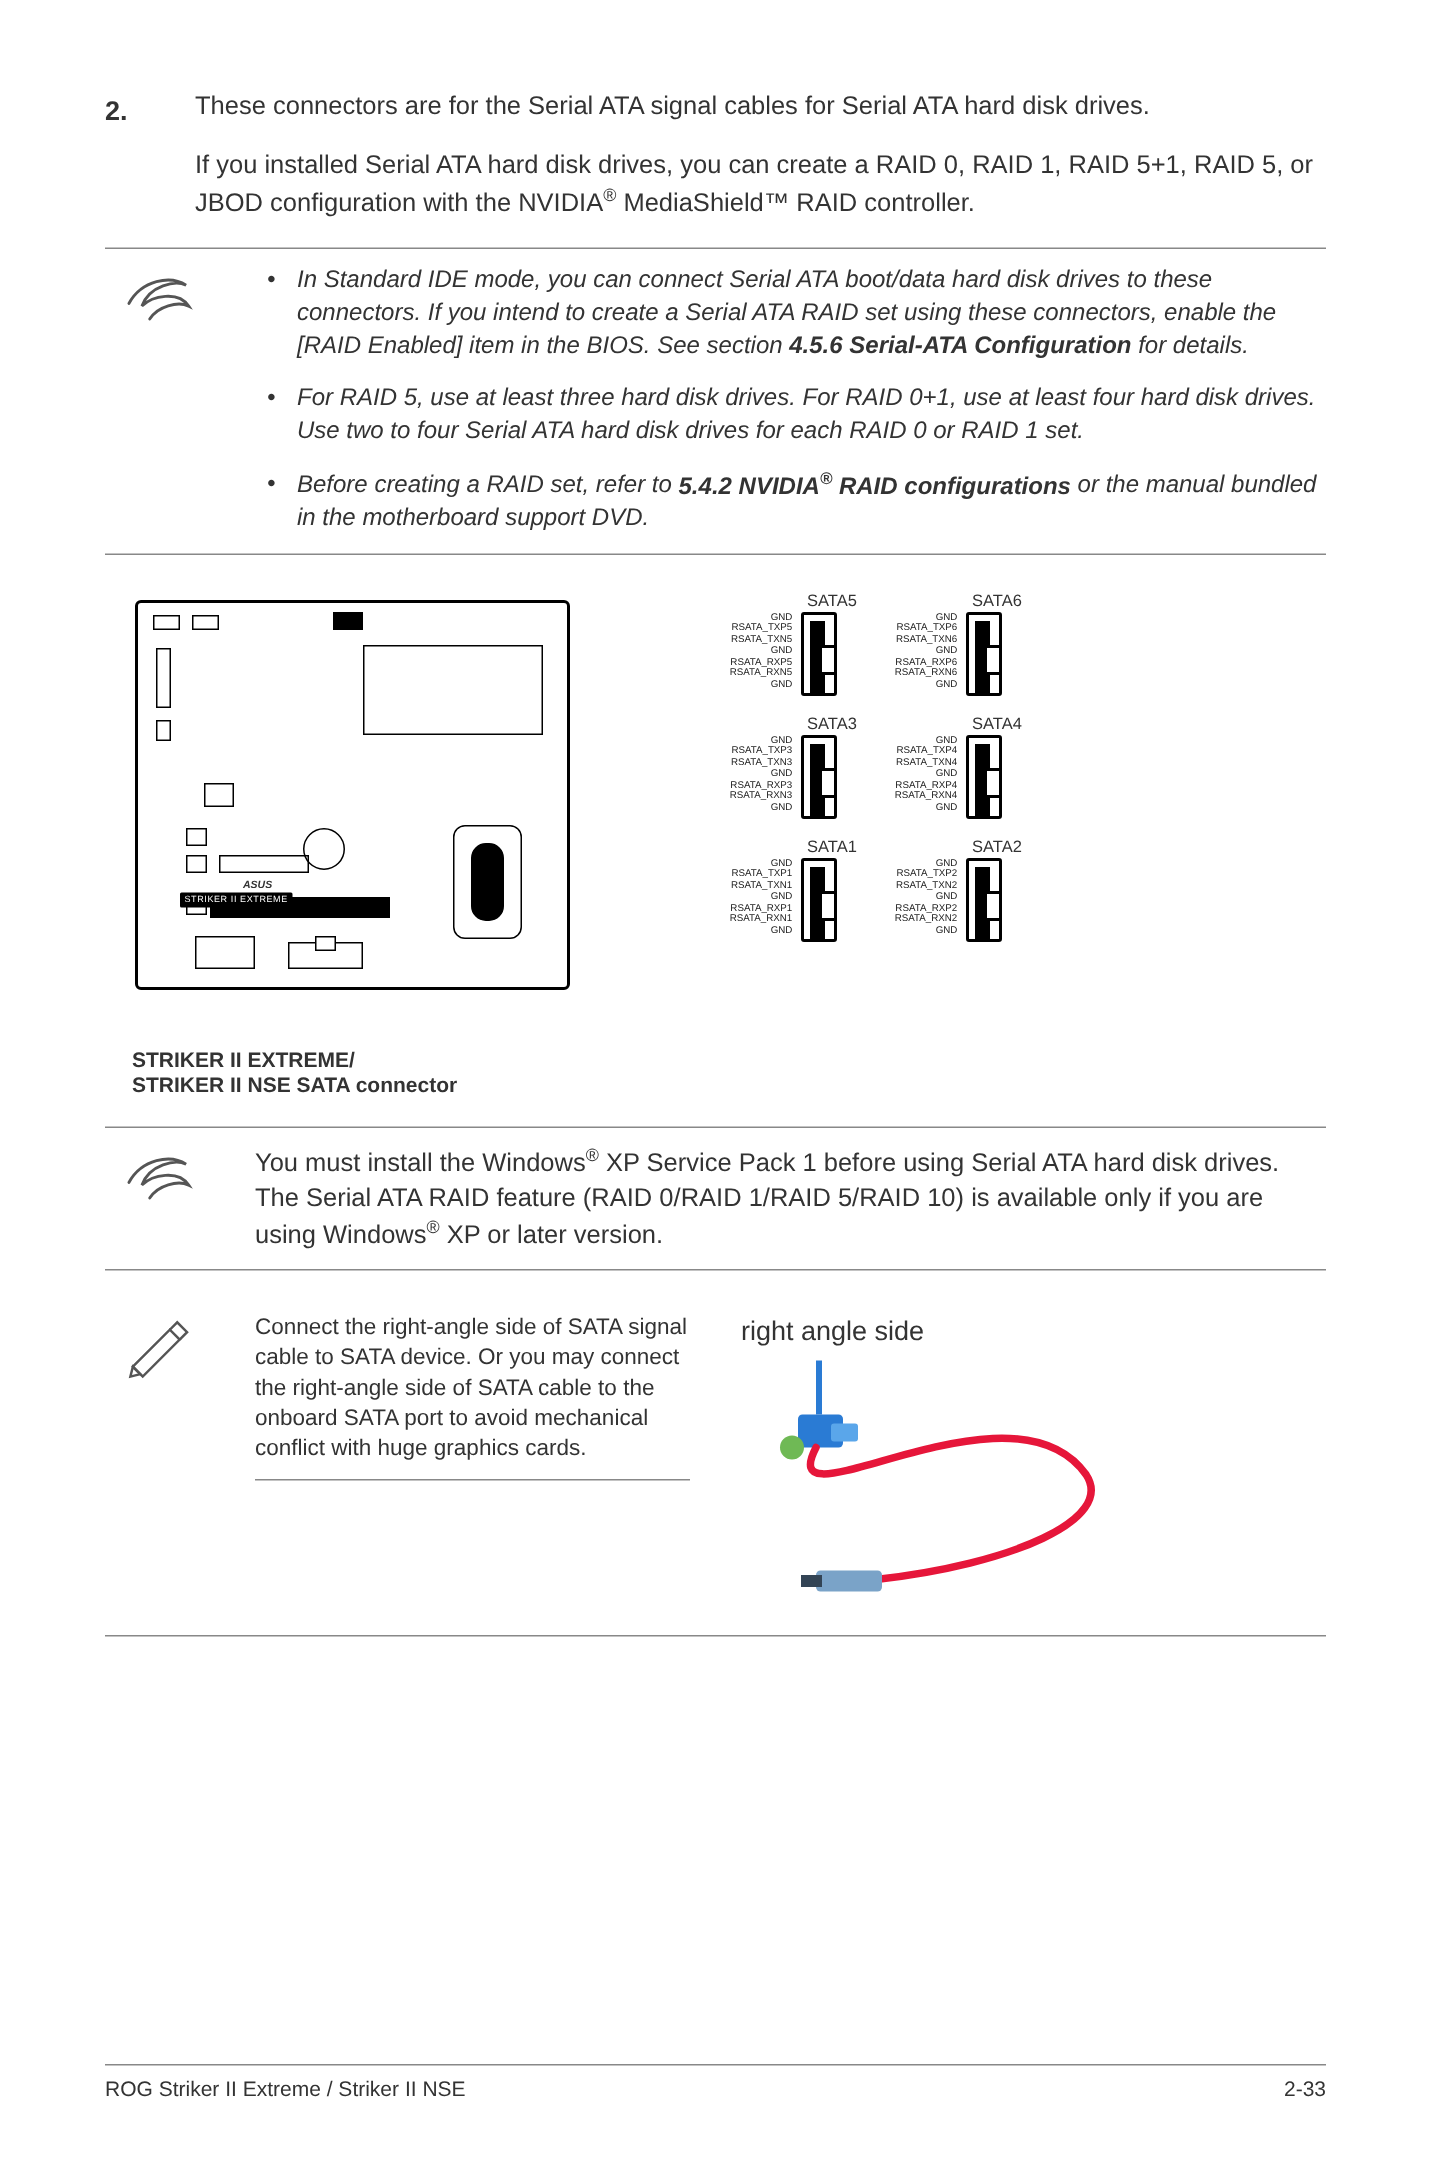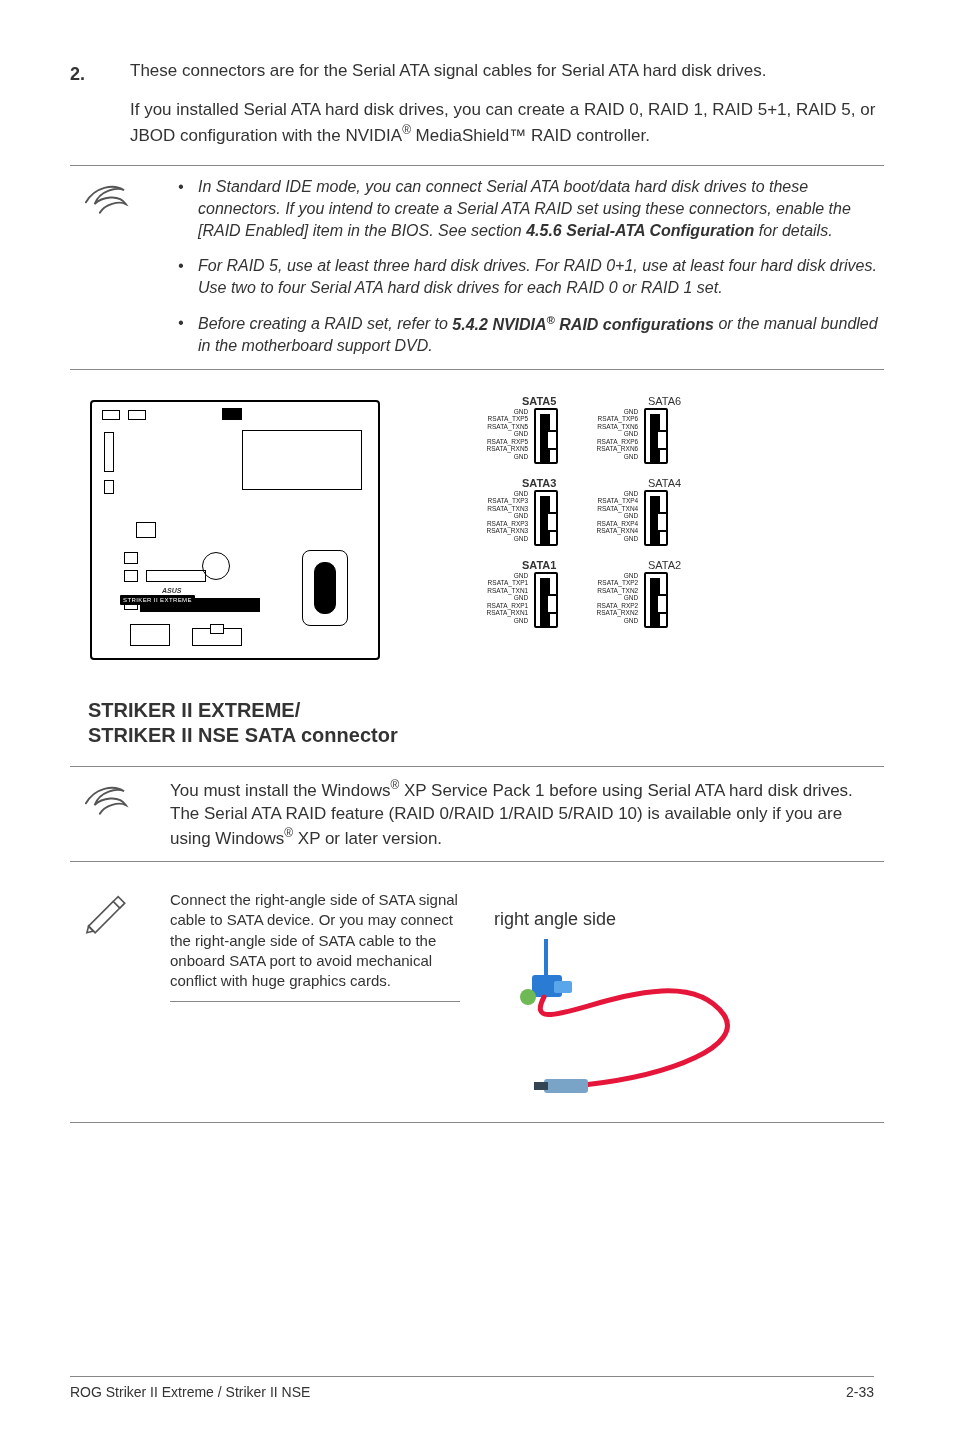"SATA5" .conn-title.l { font-weight: bold -> none; left: 92px -> 108px }
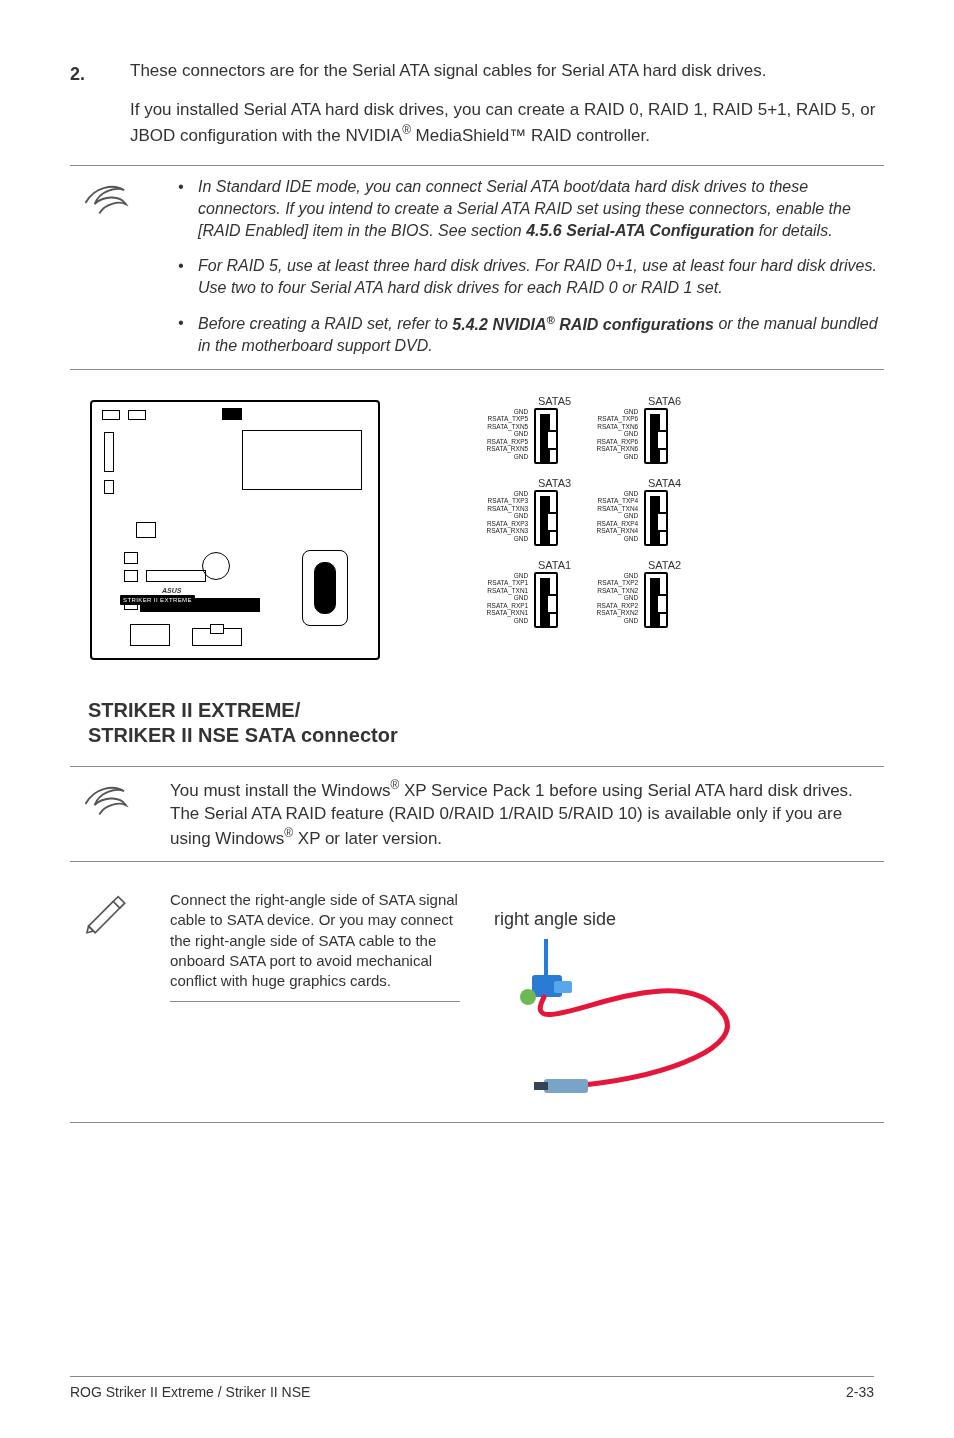"STRIKER II EXTREME/" .diagram-caption { font-size: 20px -> 14px }
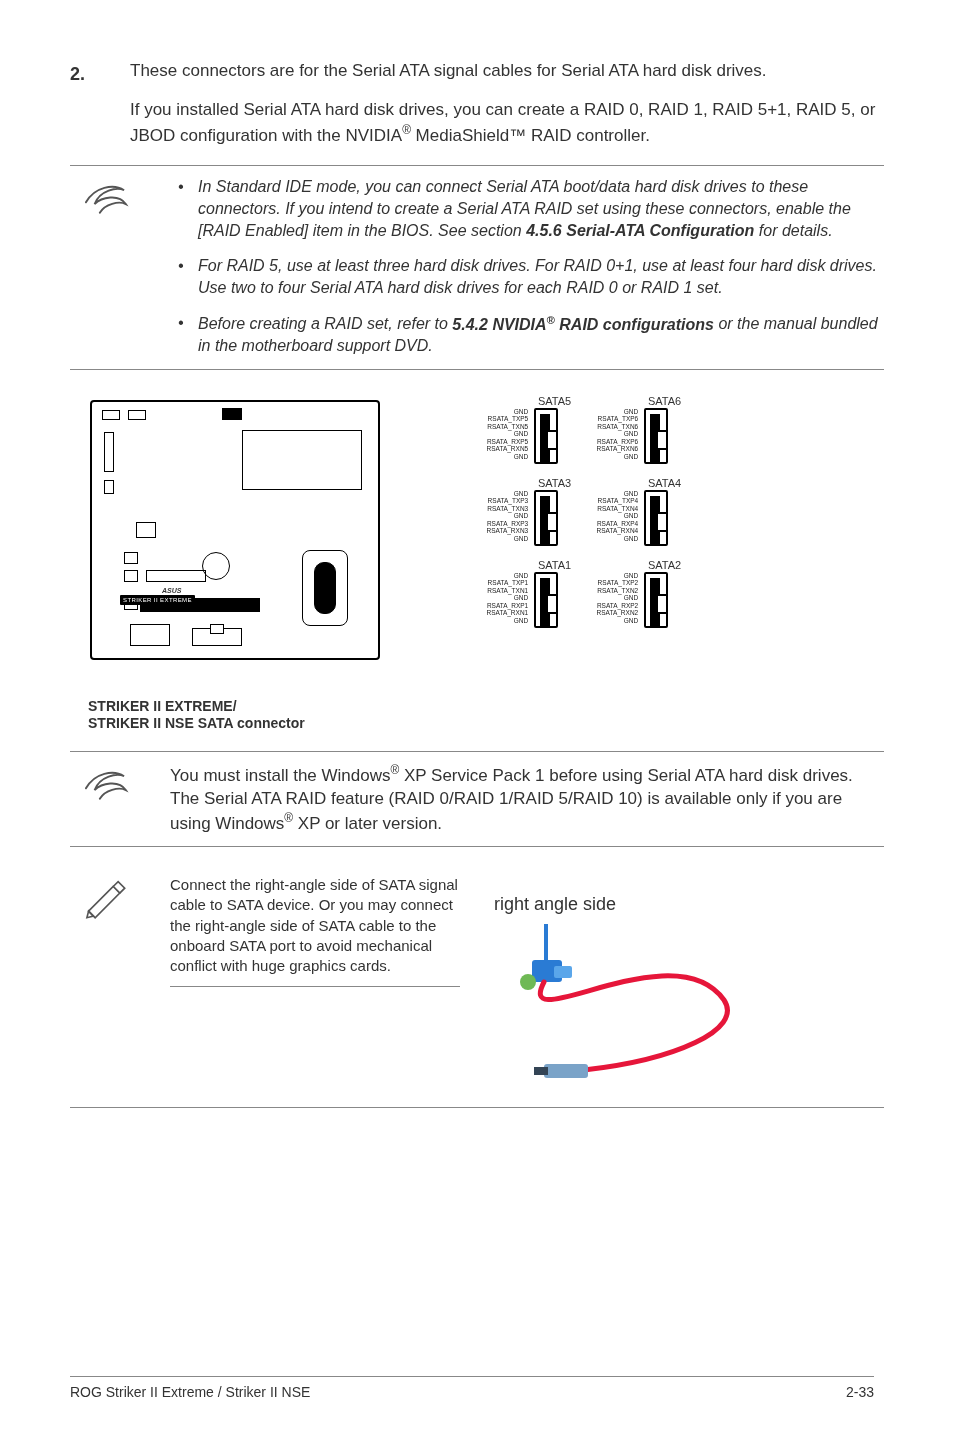"right angle side" .cable-label { margin-top: 17px -> none }
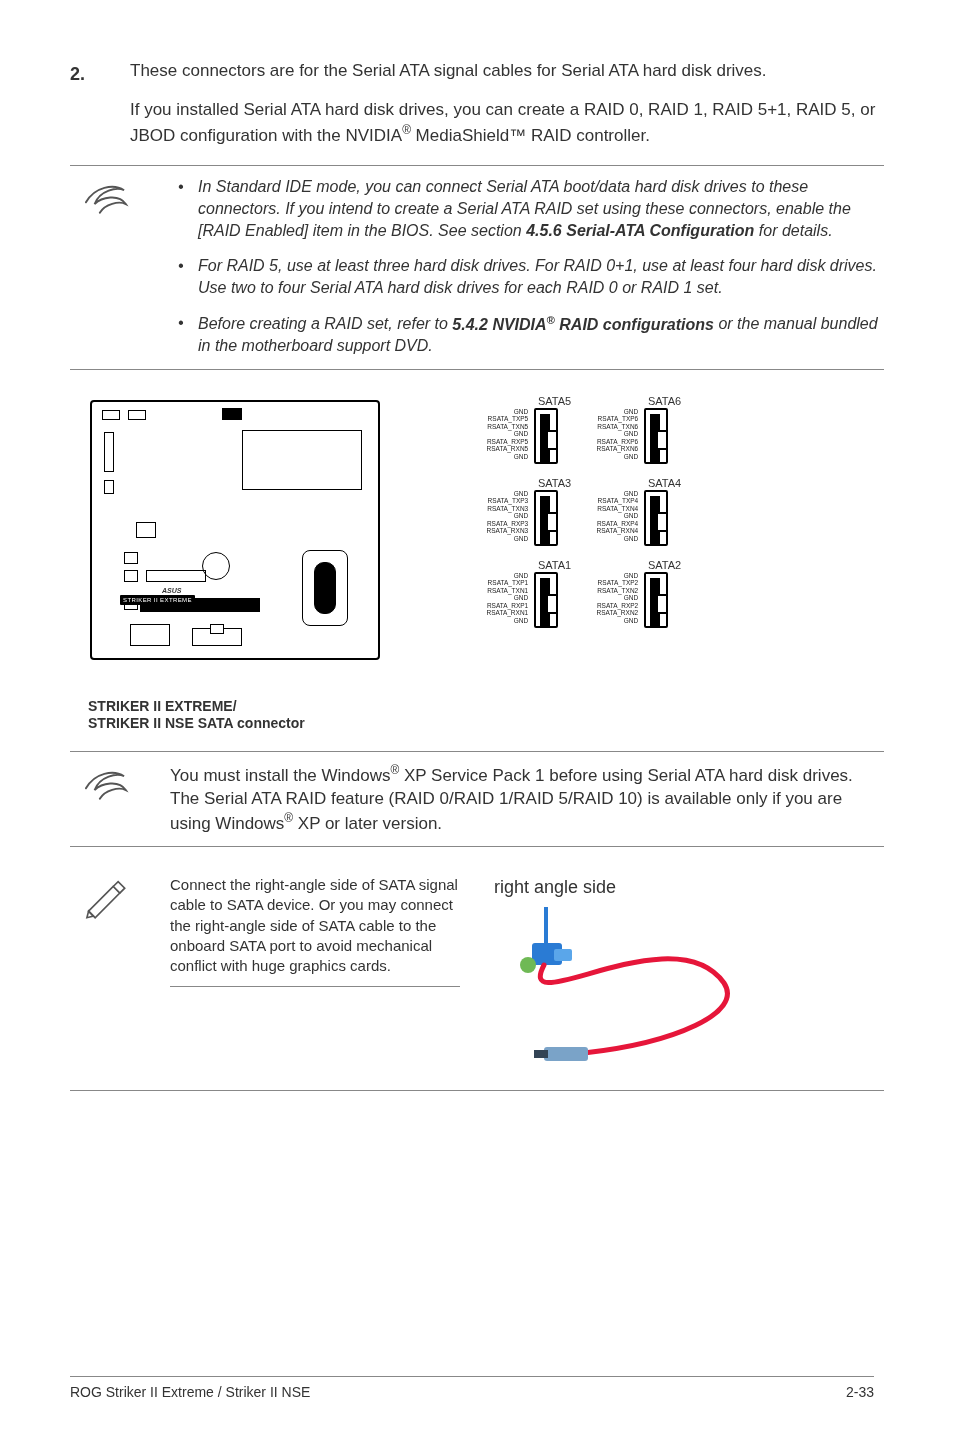"ROG Striker II Extreme /" .footer { right: 80px -> 70px }
